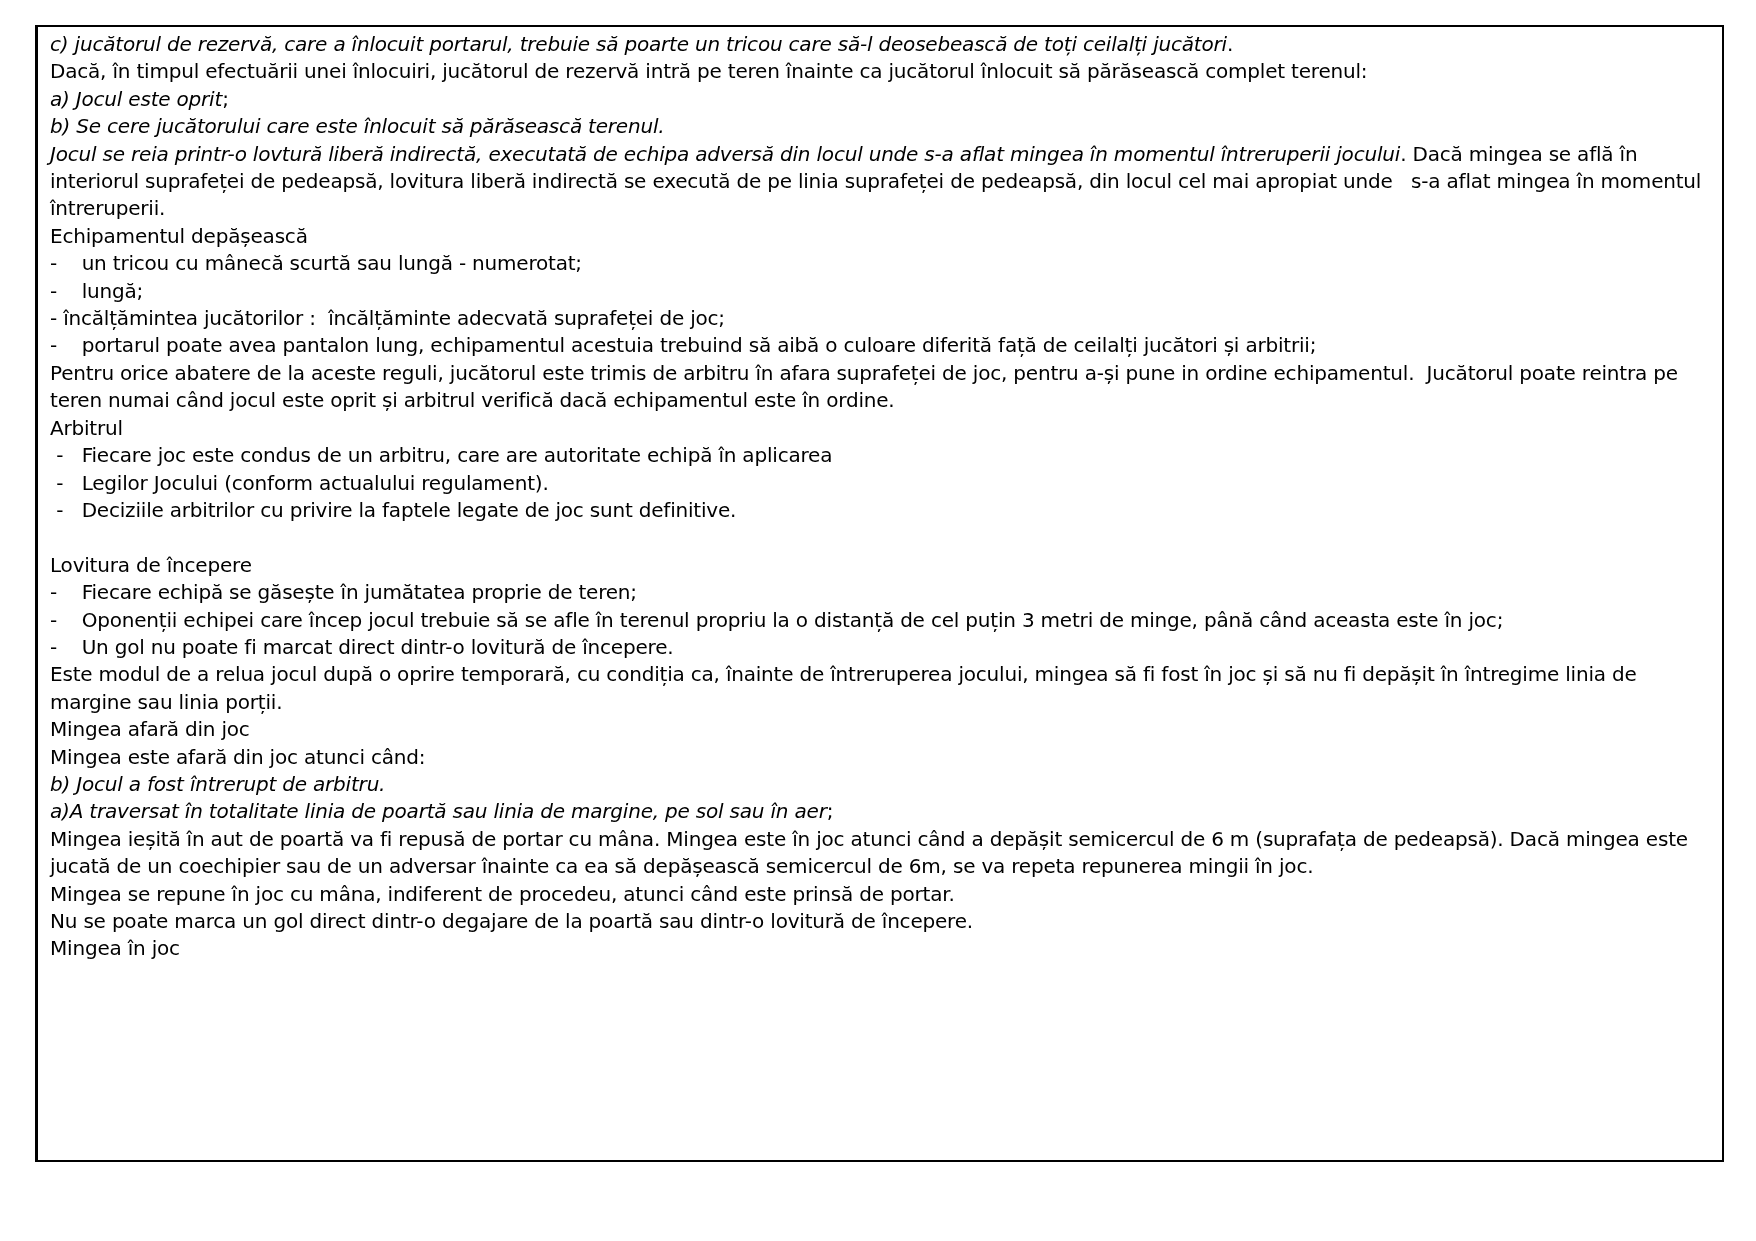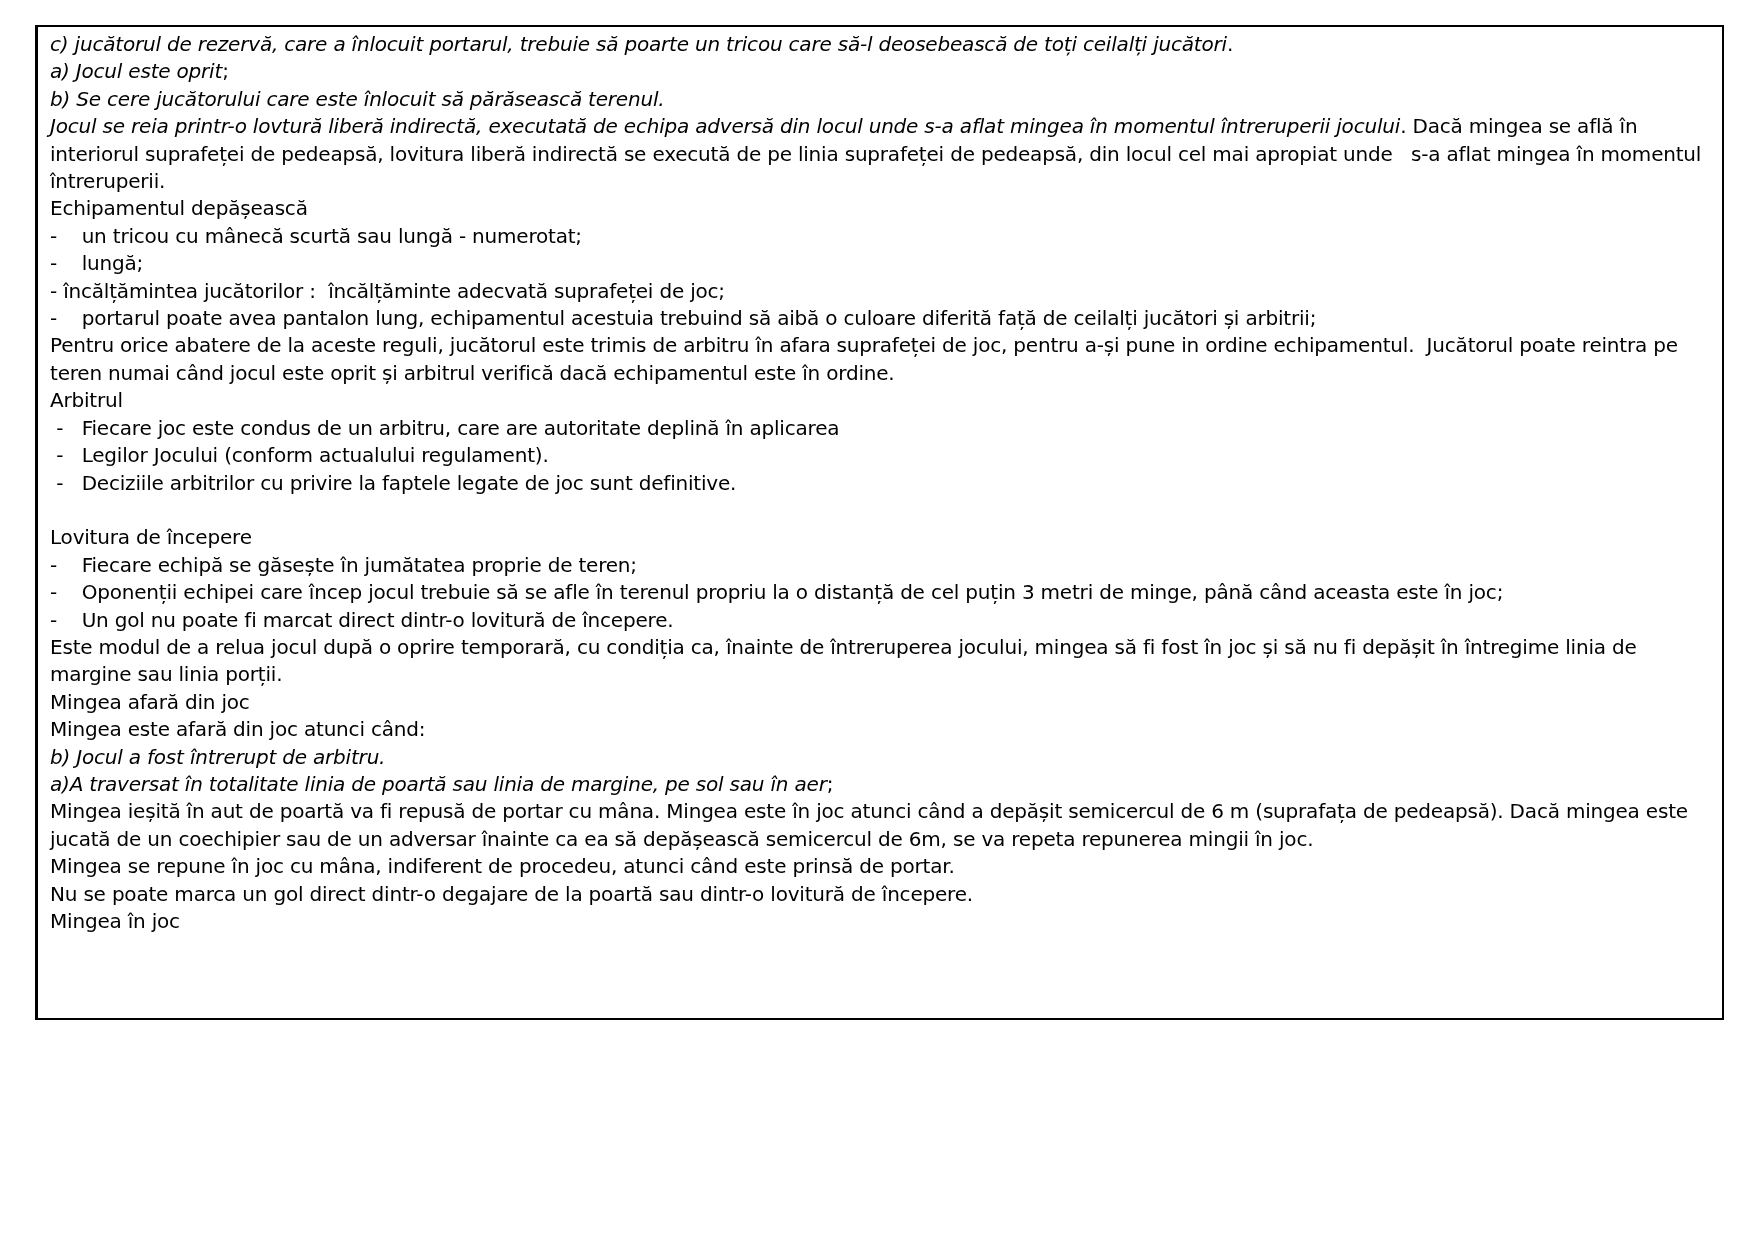"c) jucătorul de rezervă, care" .doc-box { height: 995px -> 1137px }
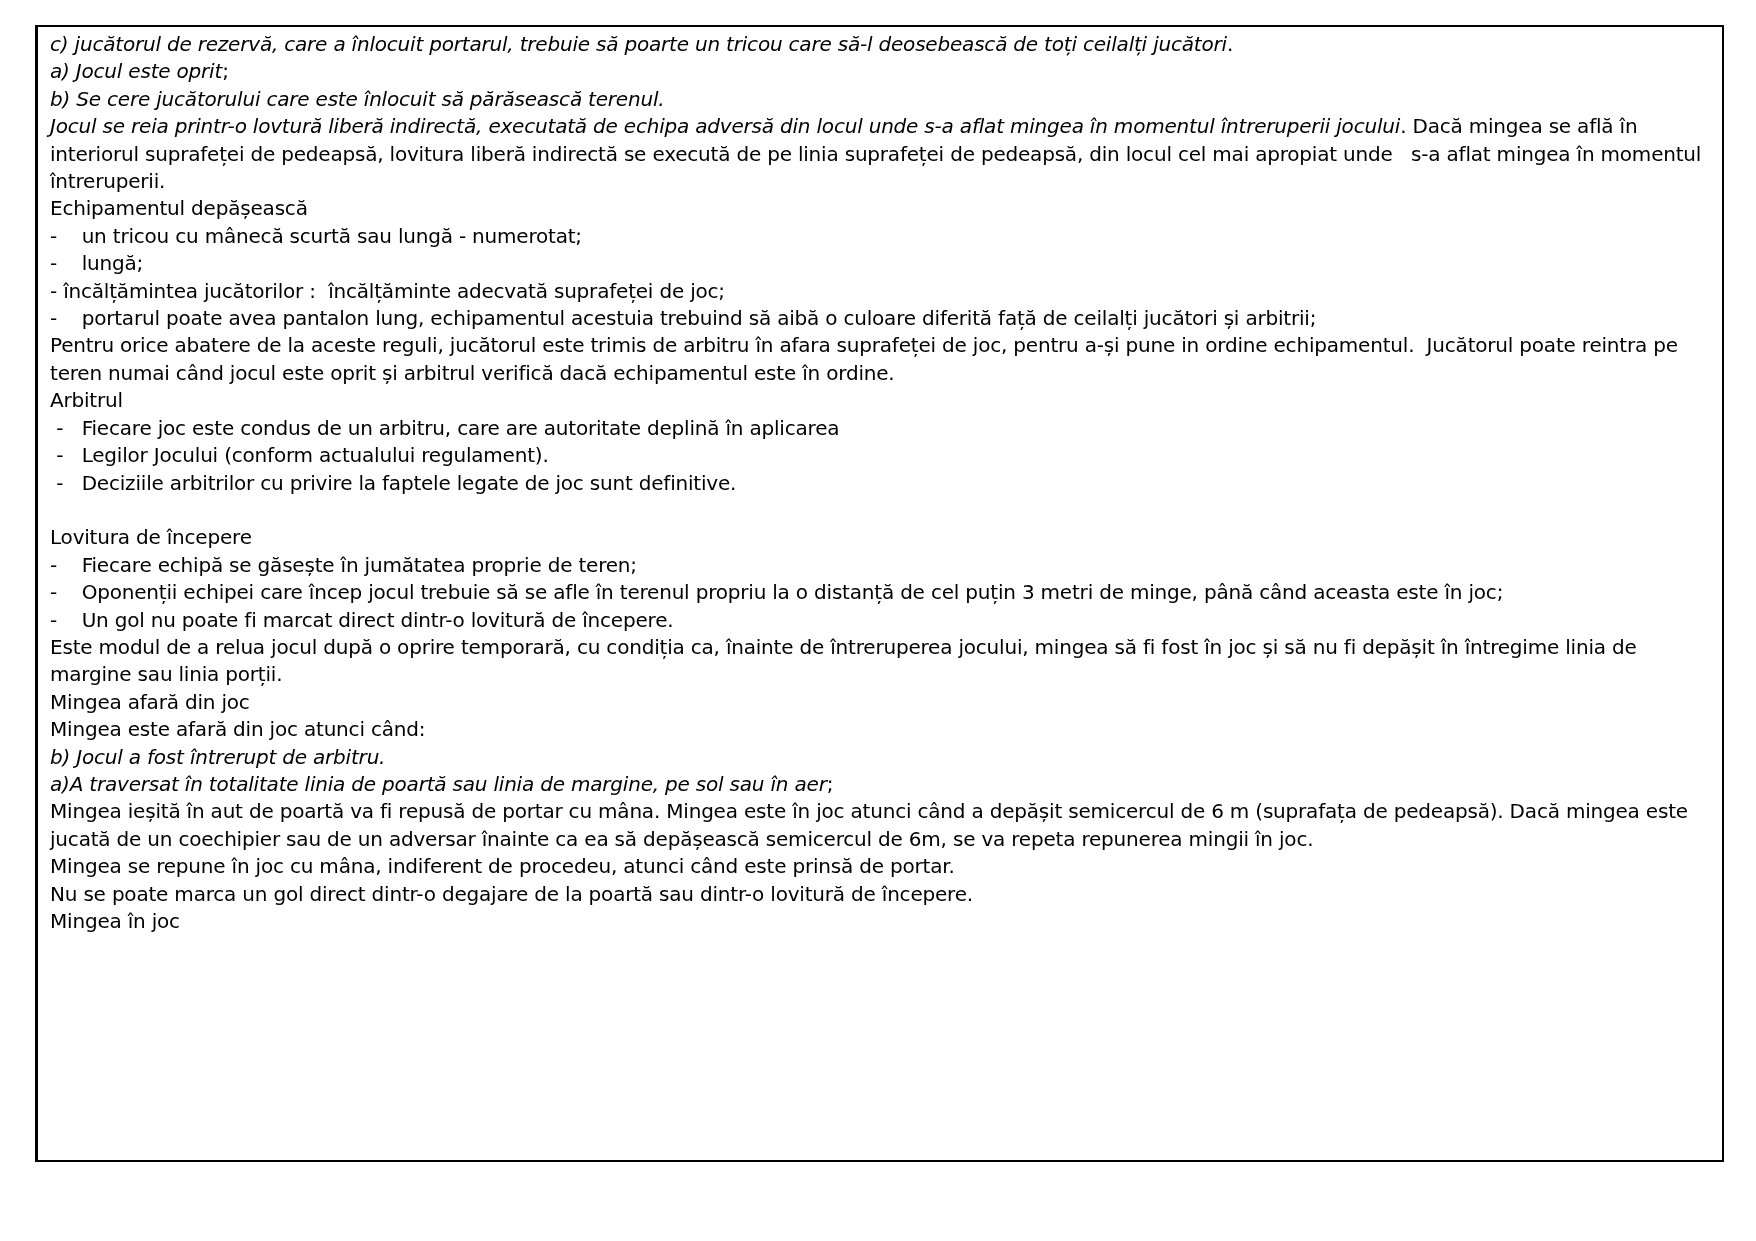"Dacă, în timpul efectuării unei" p.para { html: none -> <p><span>Dacă, în timpul efectuării unei înlocuiri, jucătorul de rezervă intră pe teren înainte ca jucătorul înlocuit să părăsească complet terenul:</span></p> }
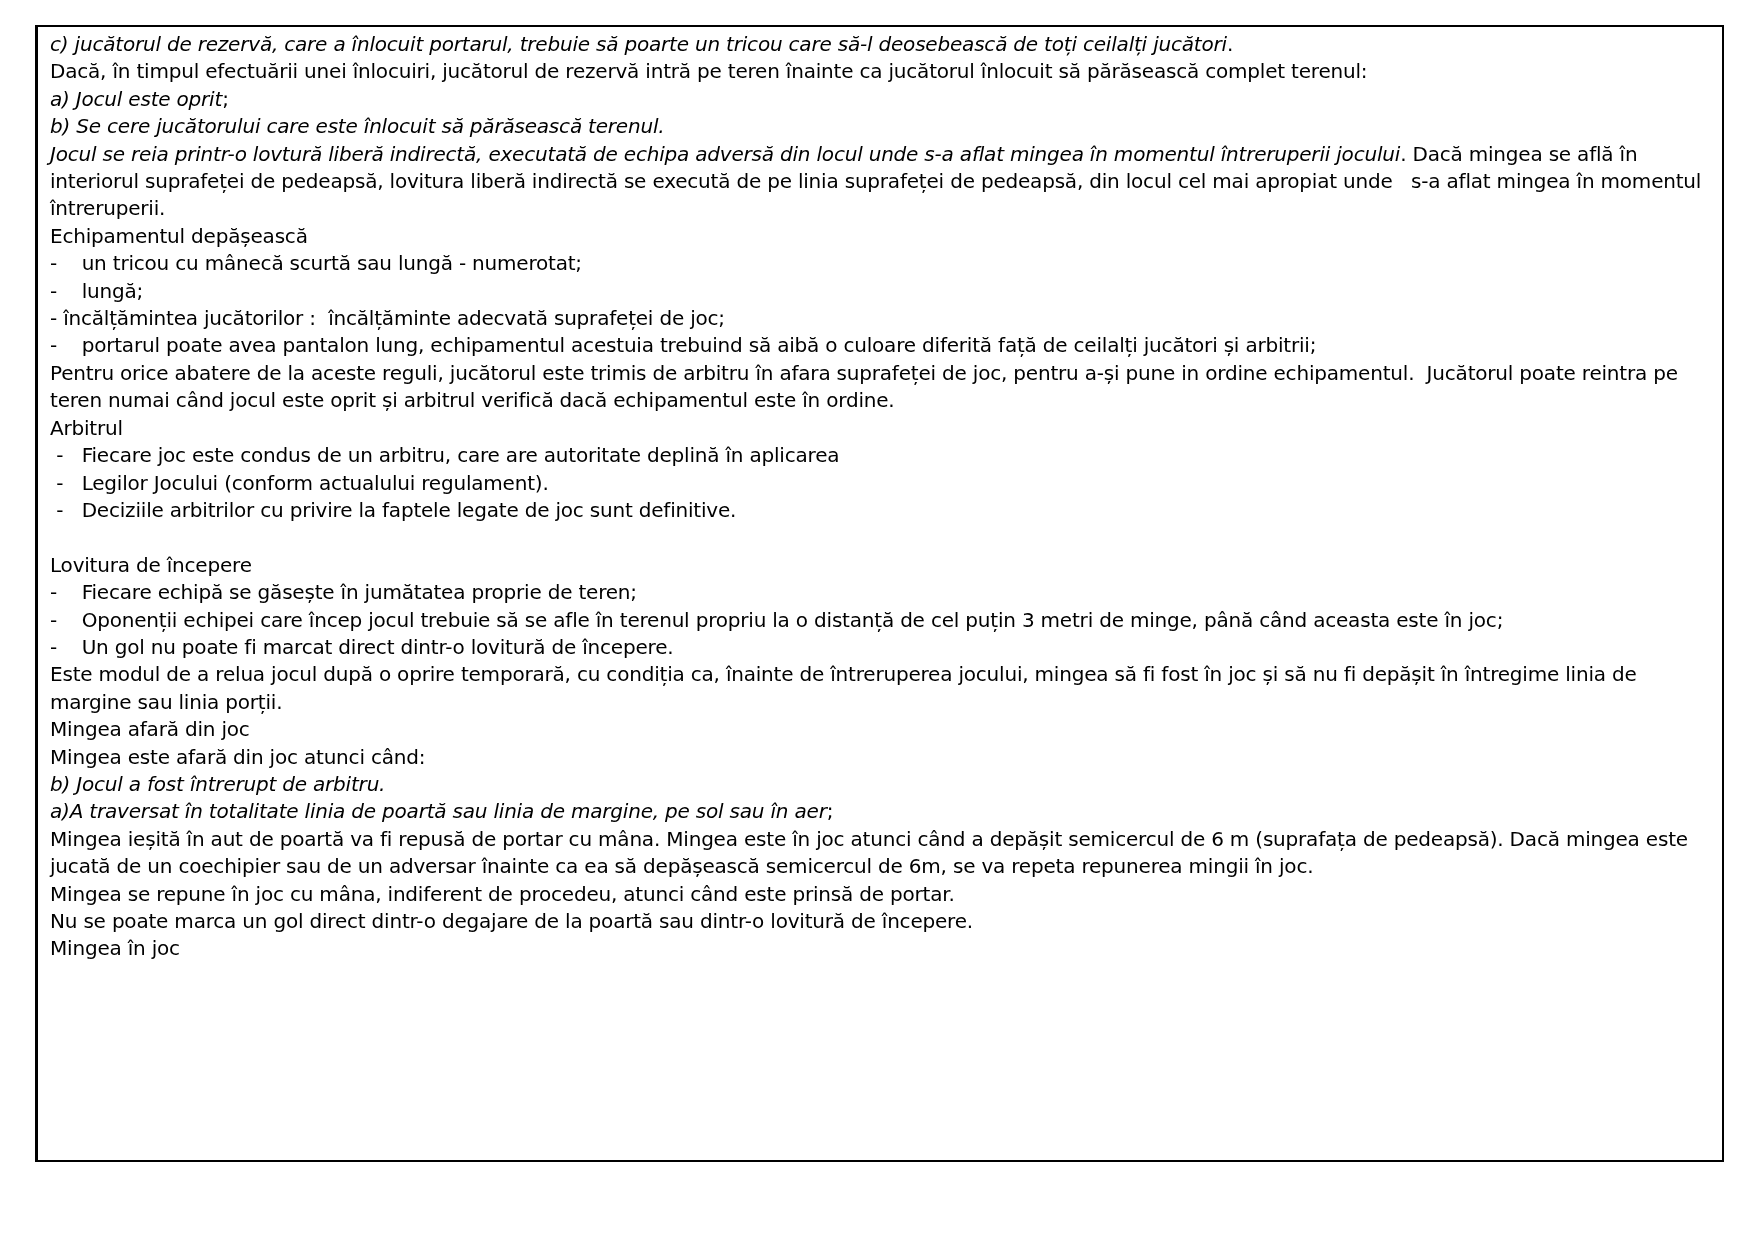"- Fiecare joc este condus" span.run { text: deplină -> echipă }
